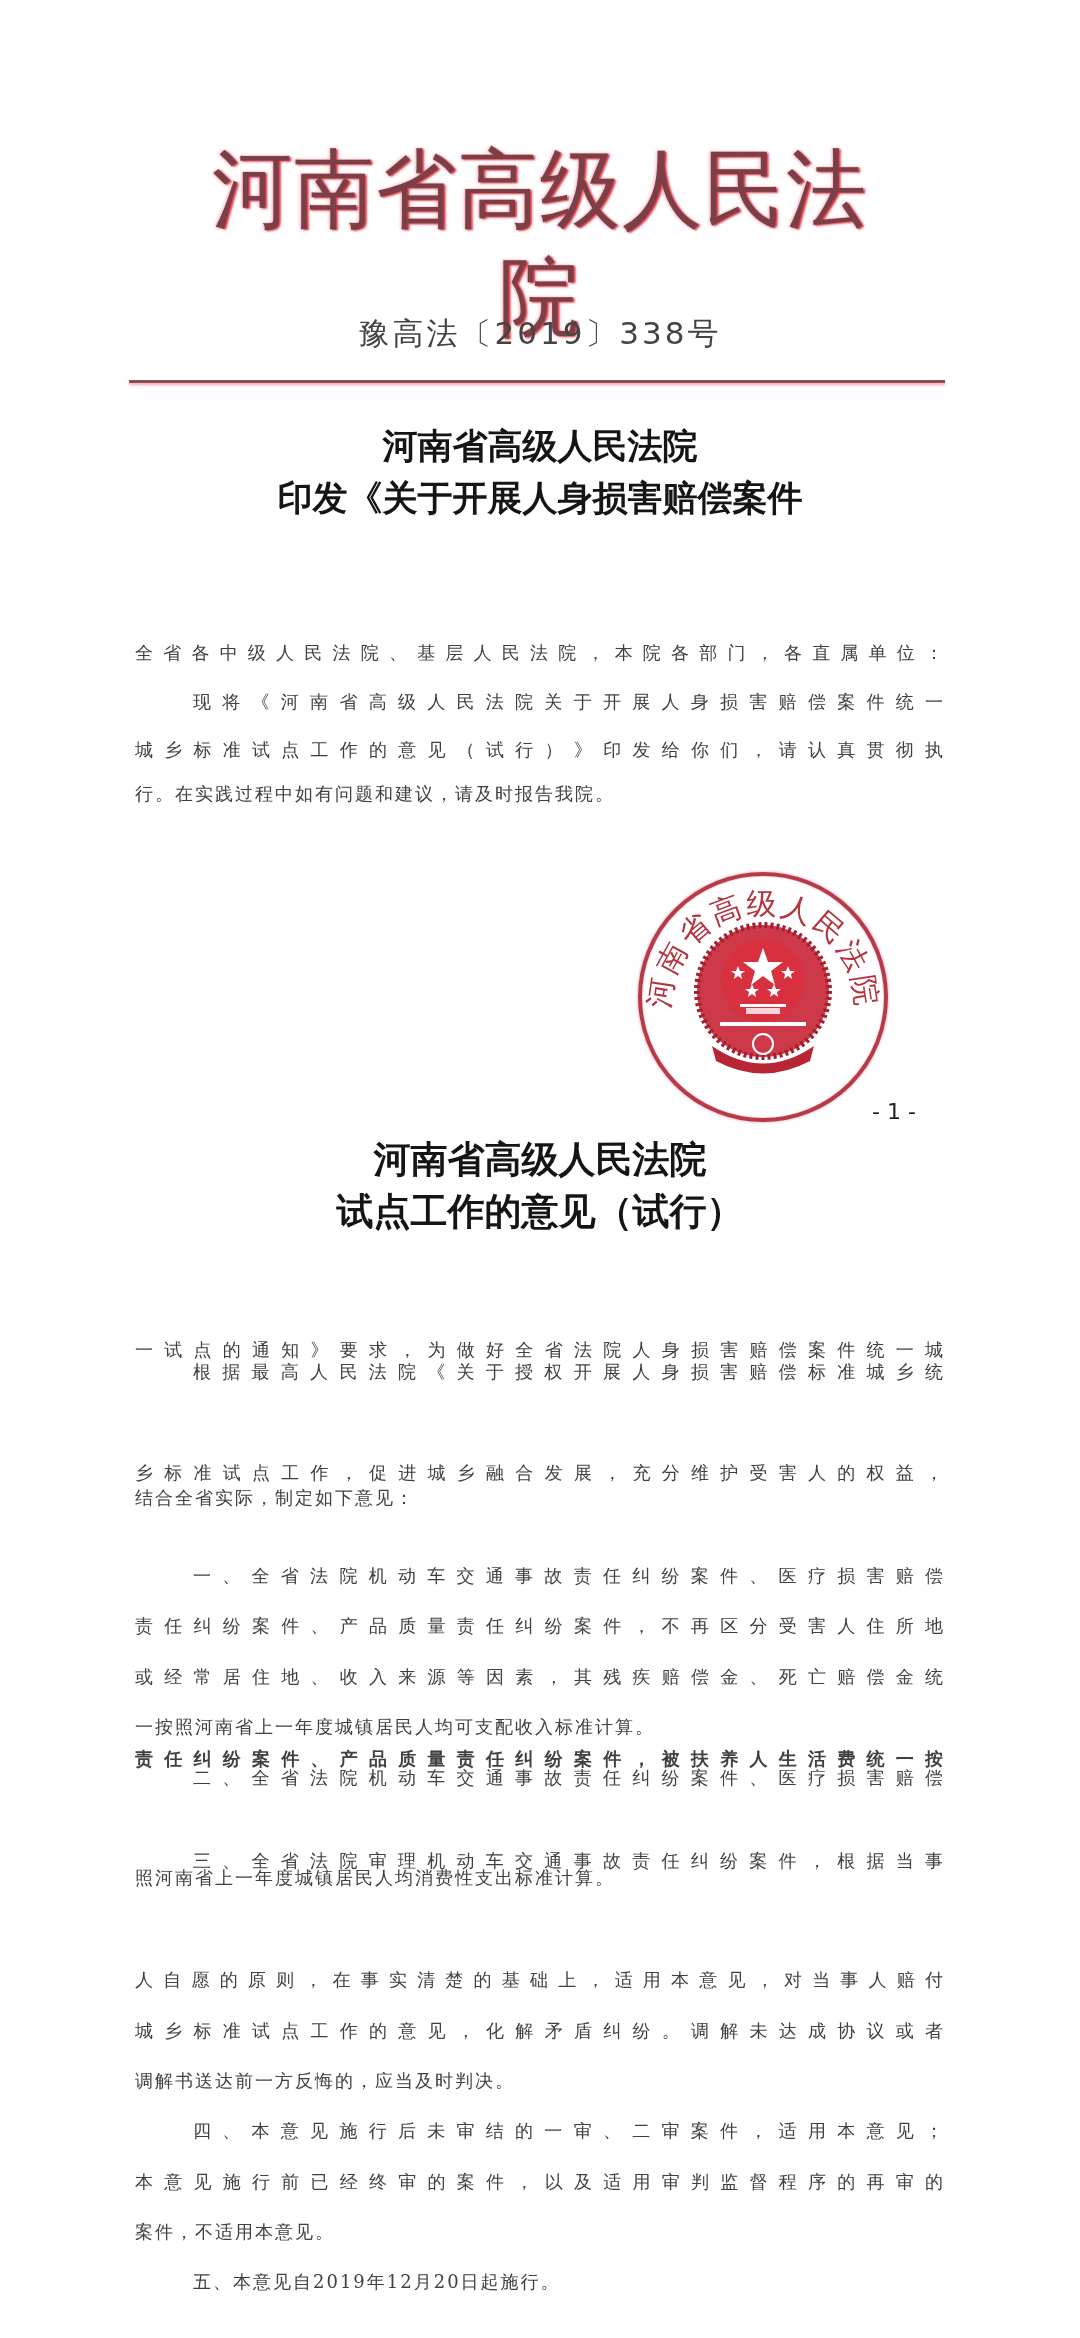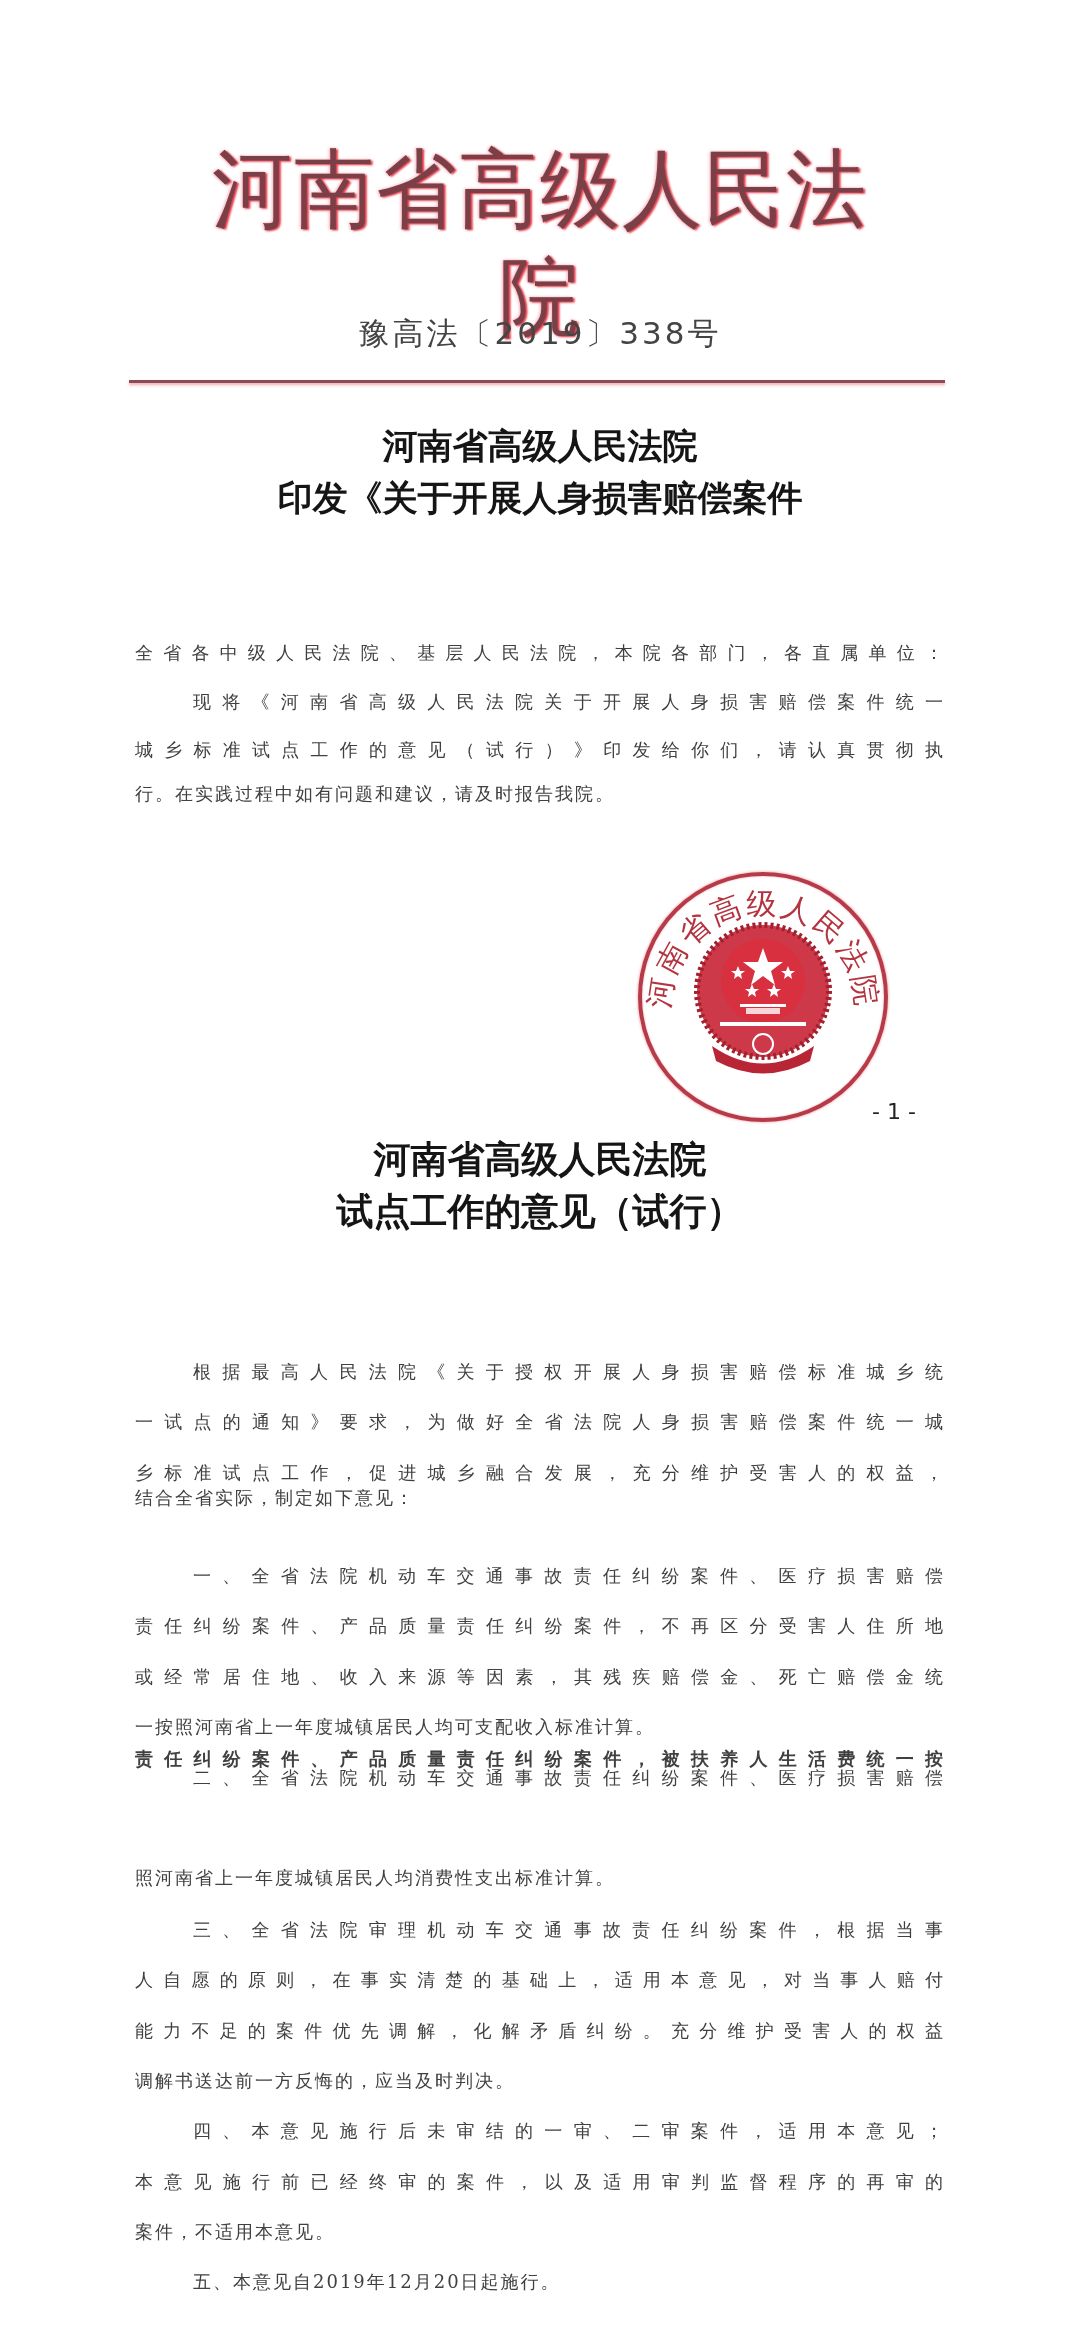"一试点的通知》要求，为做好全省法院人身损害赔偿案件统一城" div.body-line { top: 1397px -> 1325px }
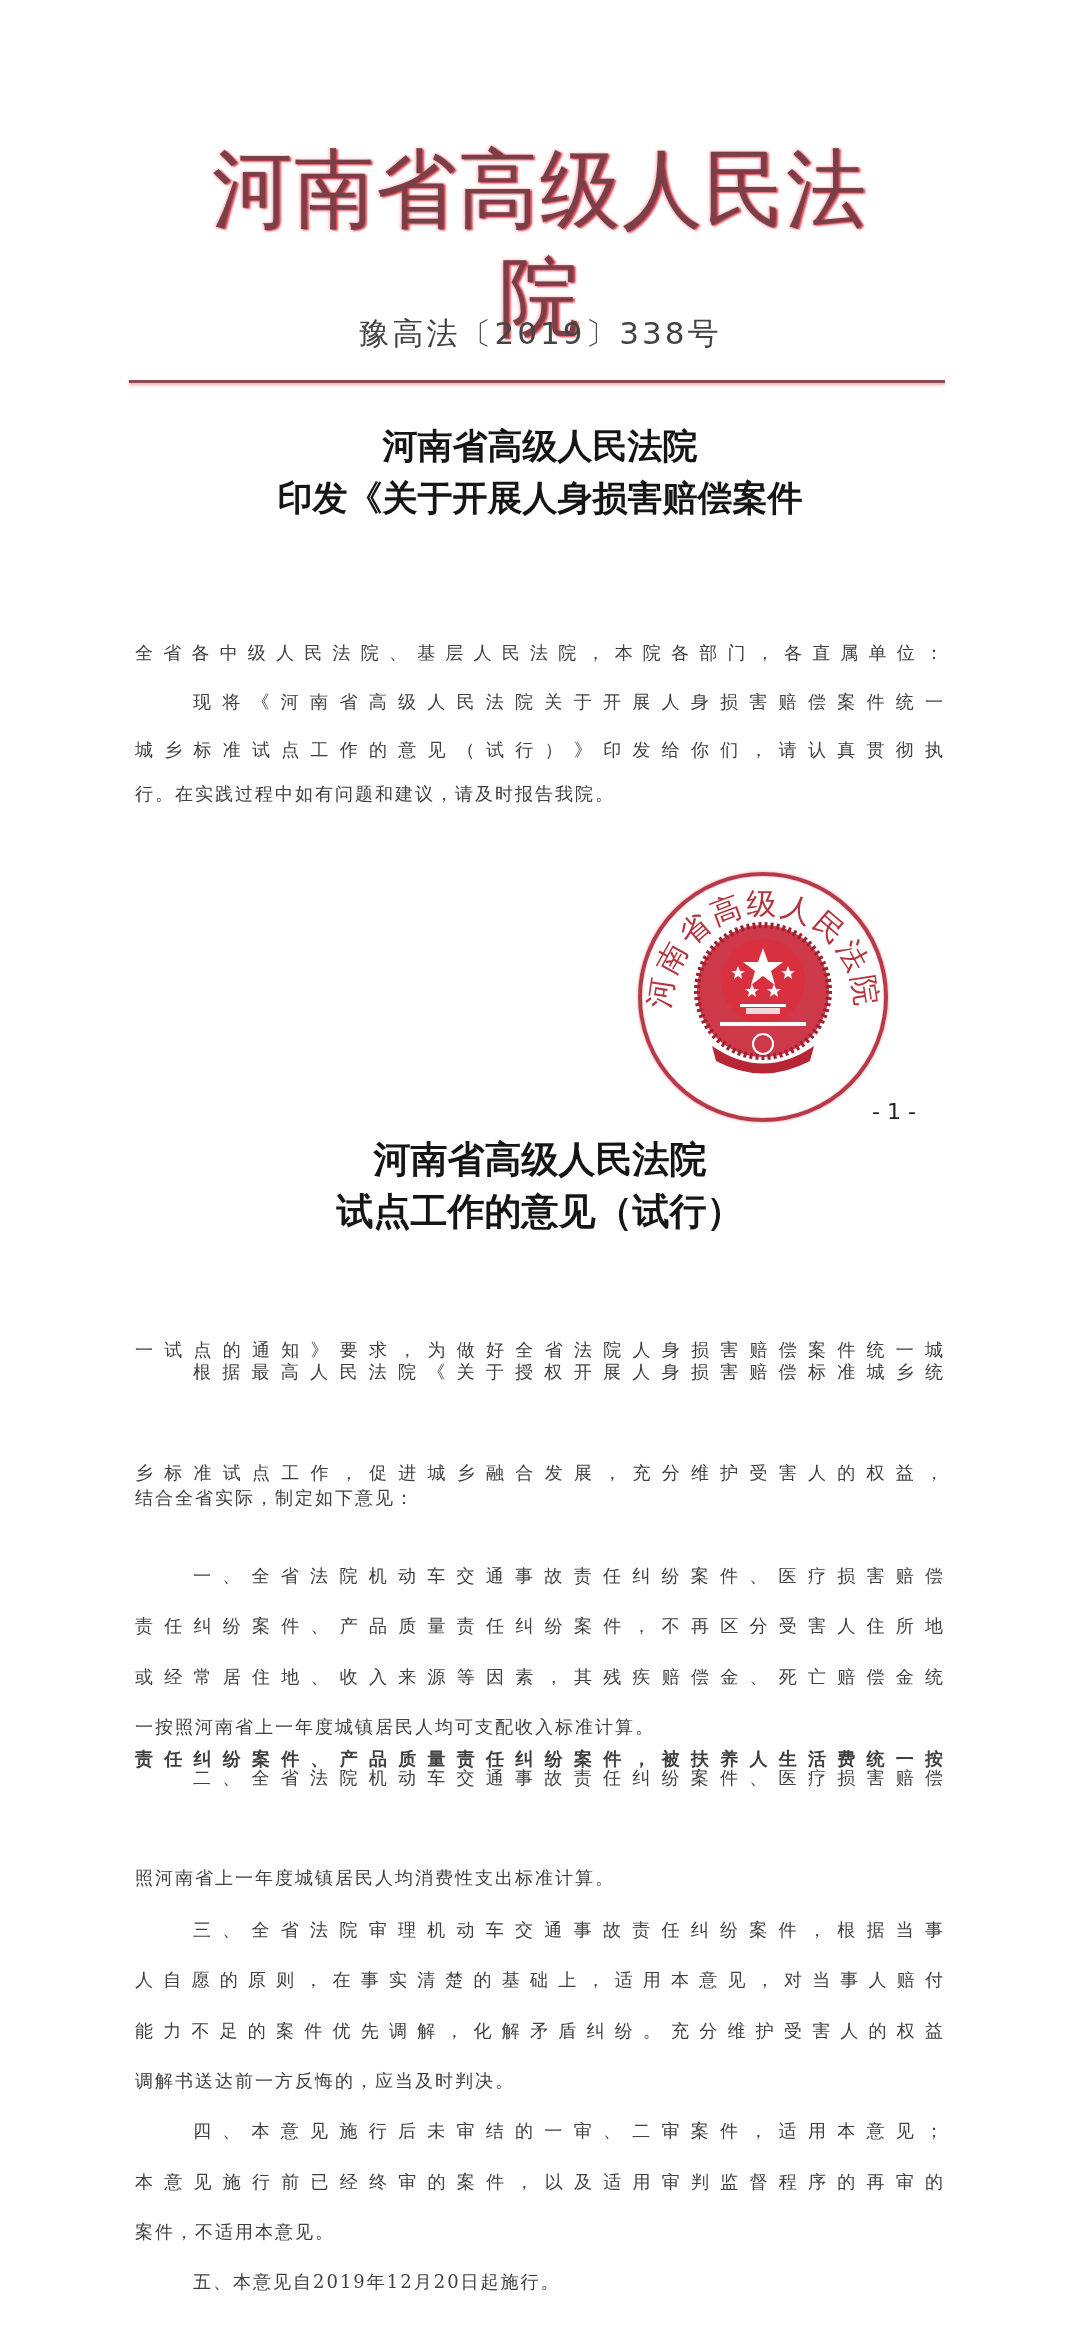"三、全省法院审理机动车交通事故责任纠纷案件，根据当事" div.body-line { font-family: none -> Liberation Mono, monospace; top: 1905px -> 1837px }
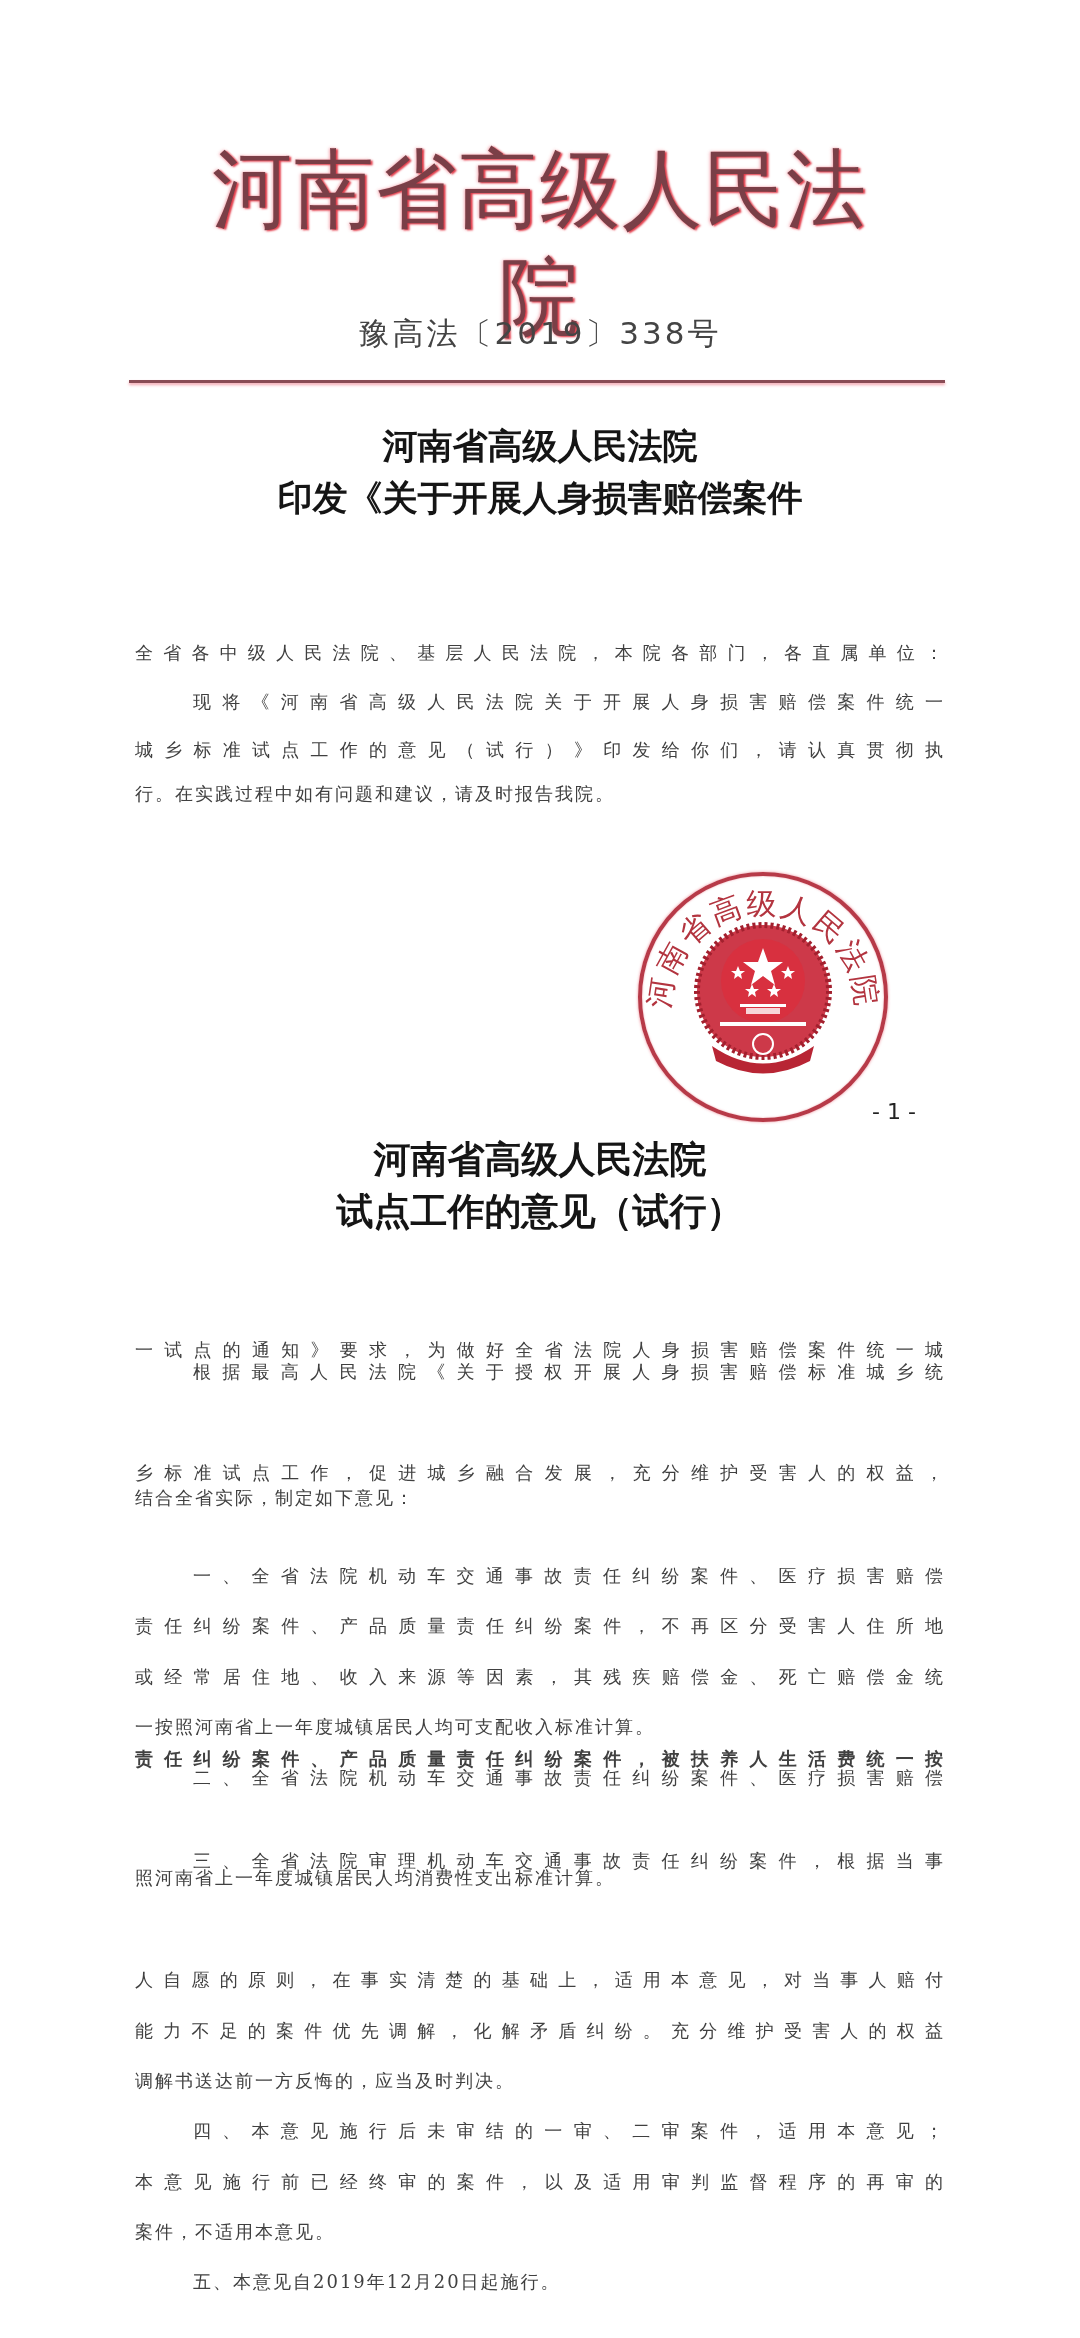"能力不足的案件优先调解，化解矛盾纠纷。充分维护受害人的权益" div.body-line { text: 能力不足的案件优先调解，化解矛盾纠纷。充分维护受害人的权益 -> 城乡标准试点工作的意见，化解矛盾纠纷。调解未达成协议或者 }
